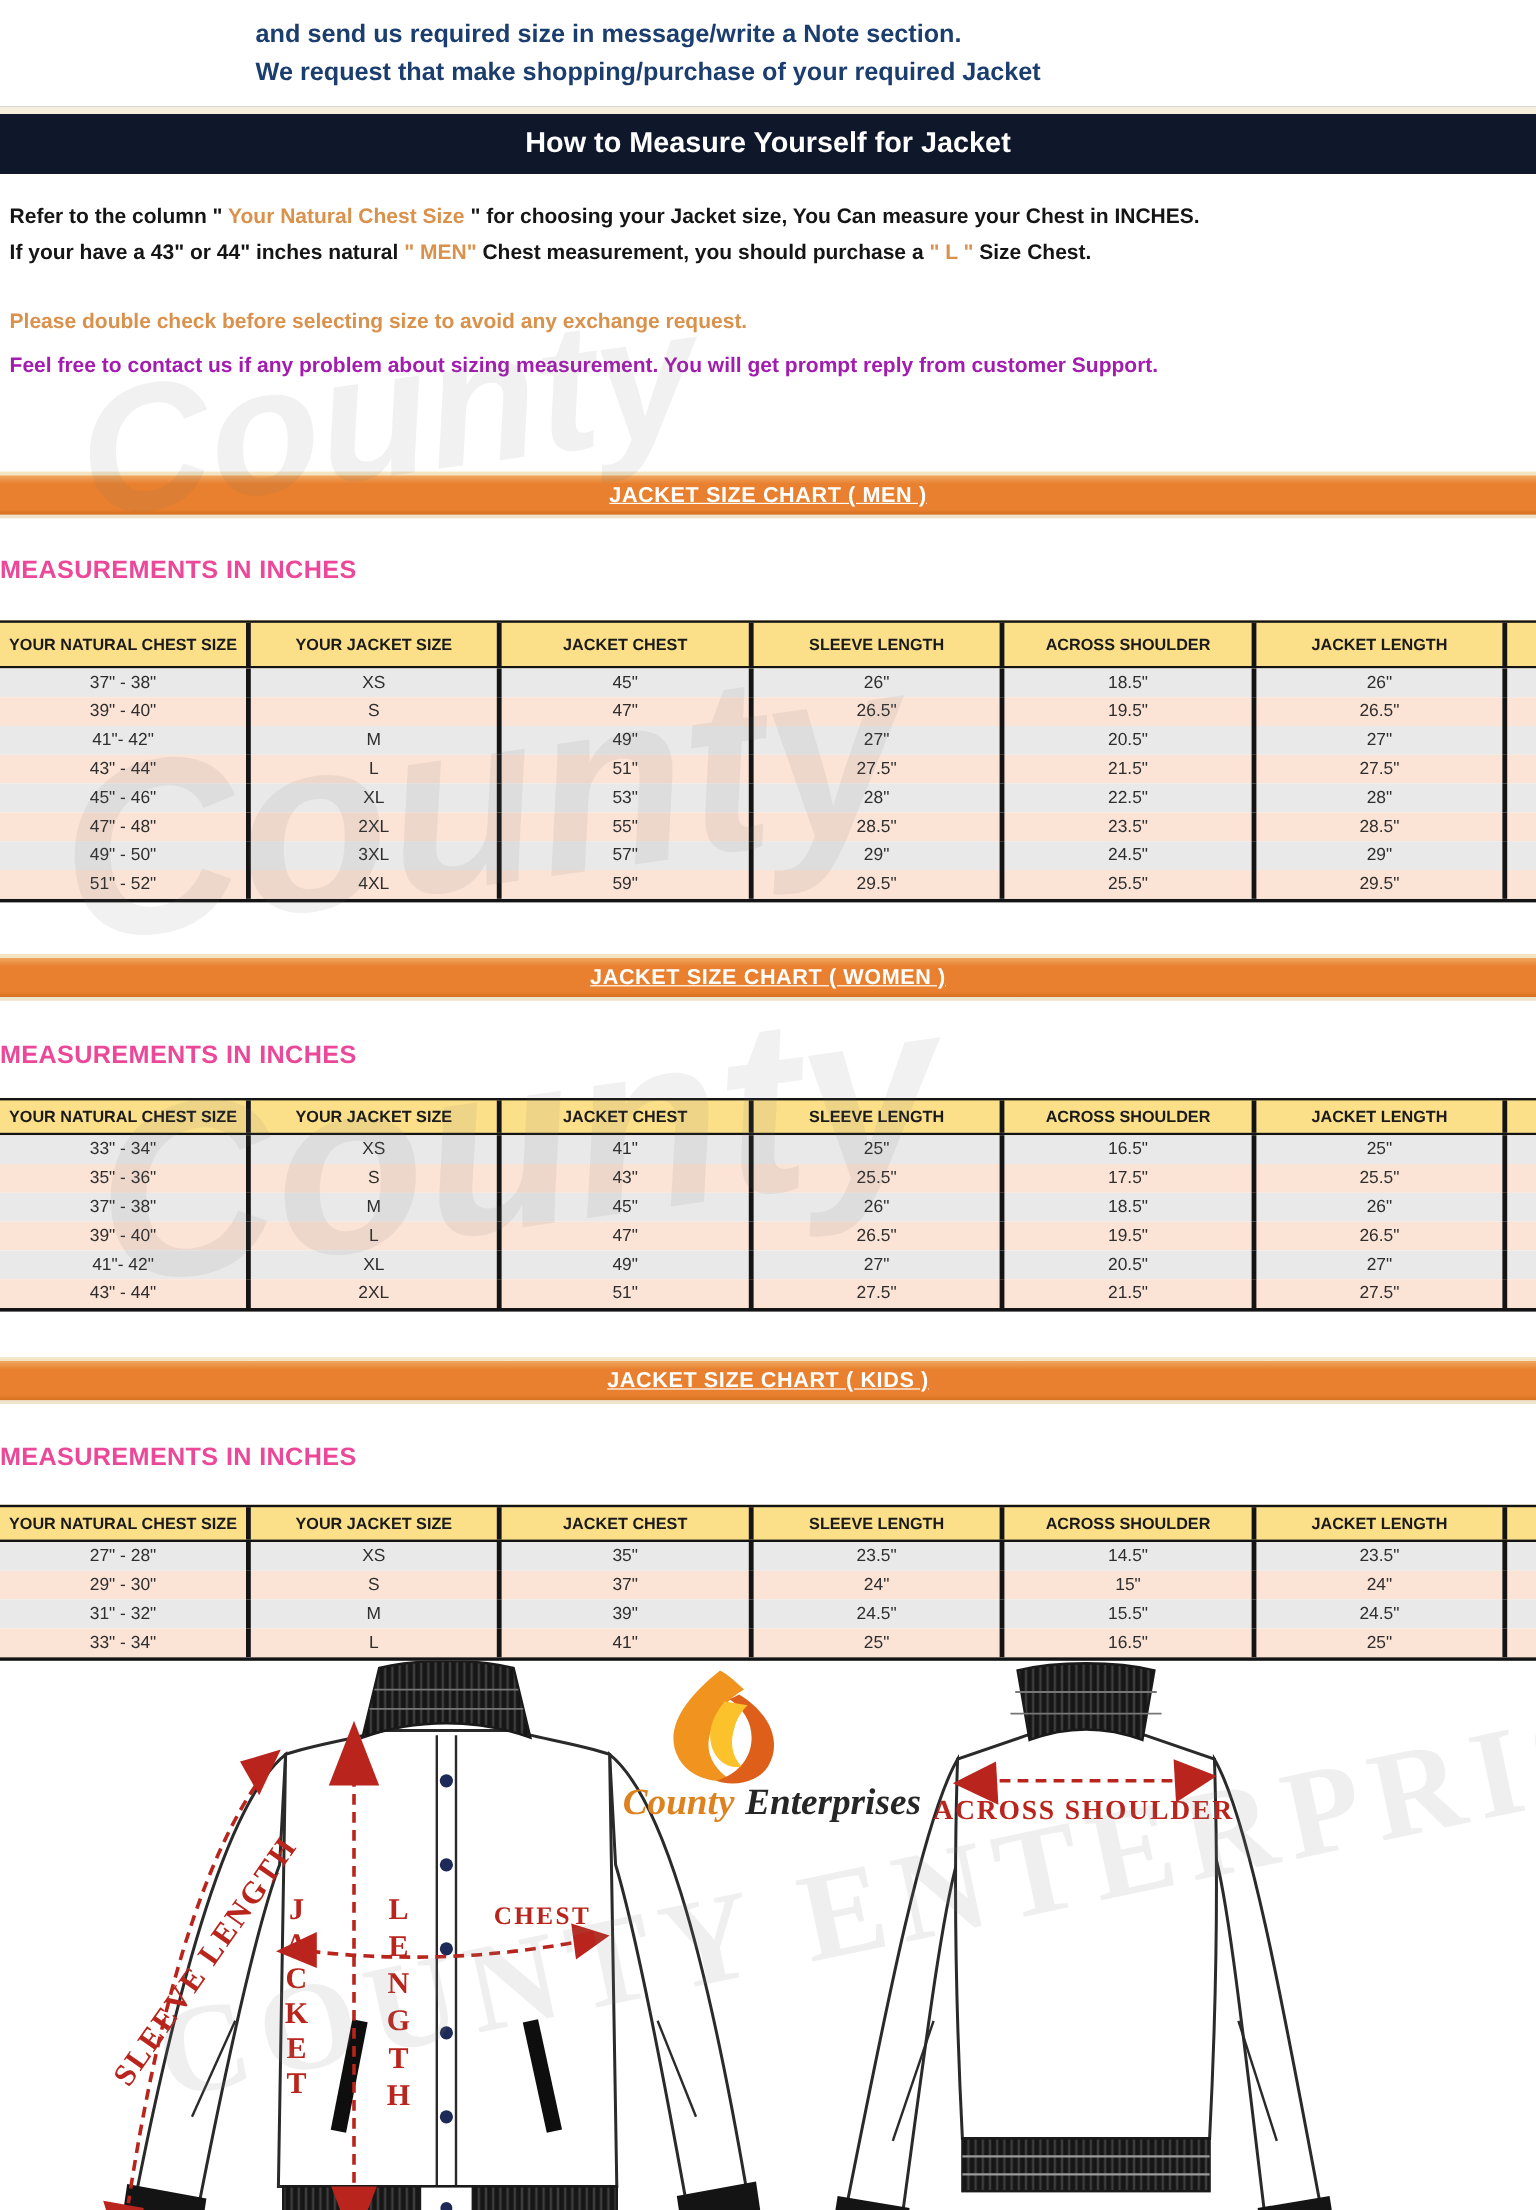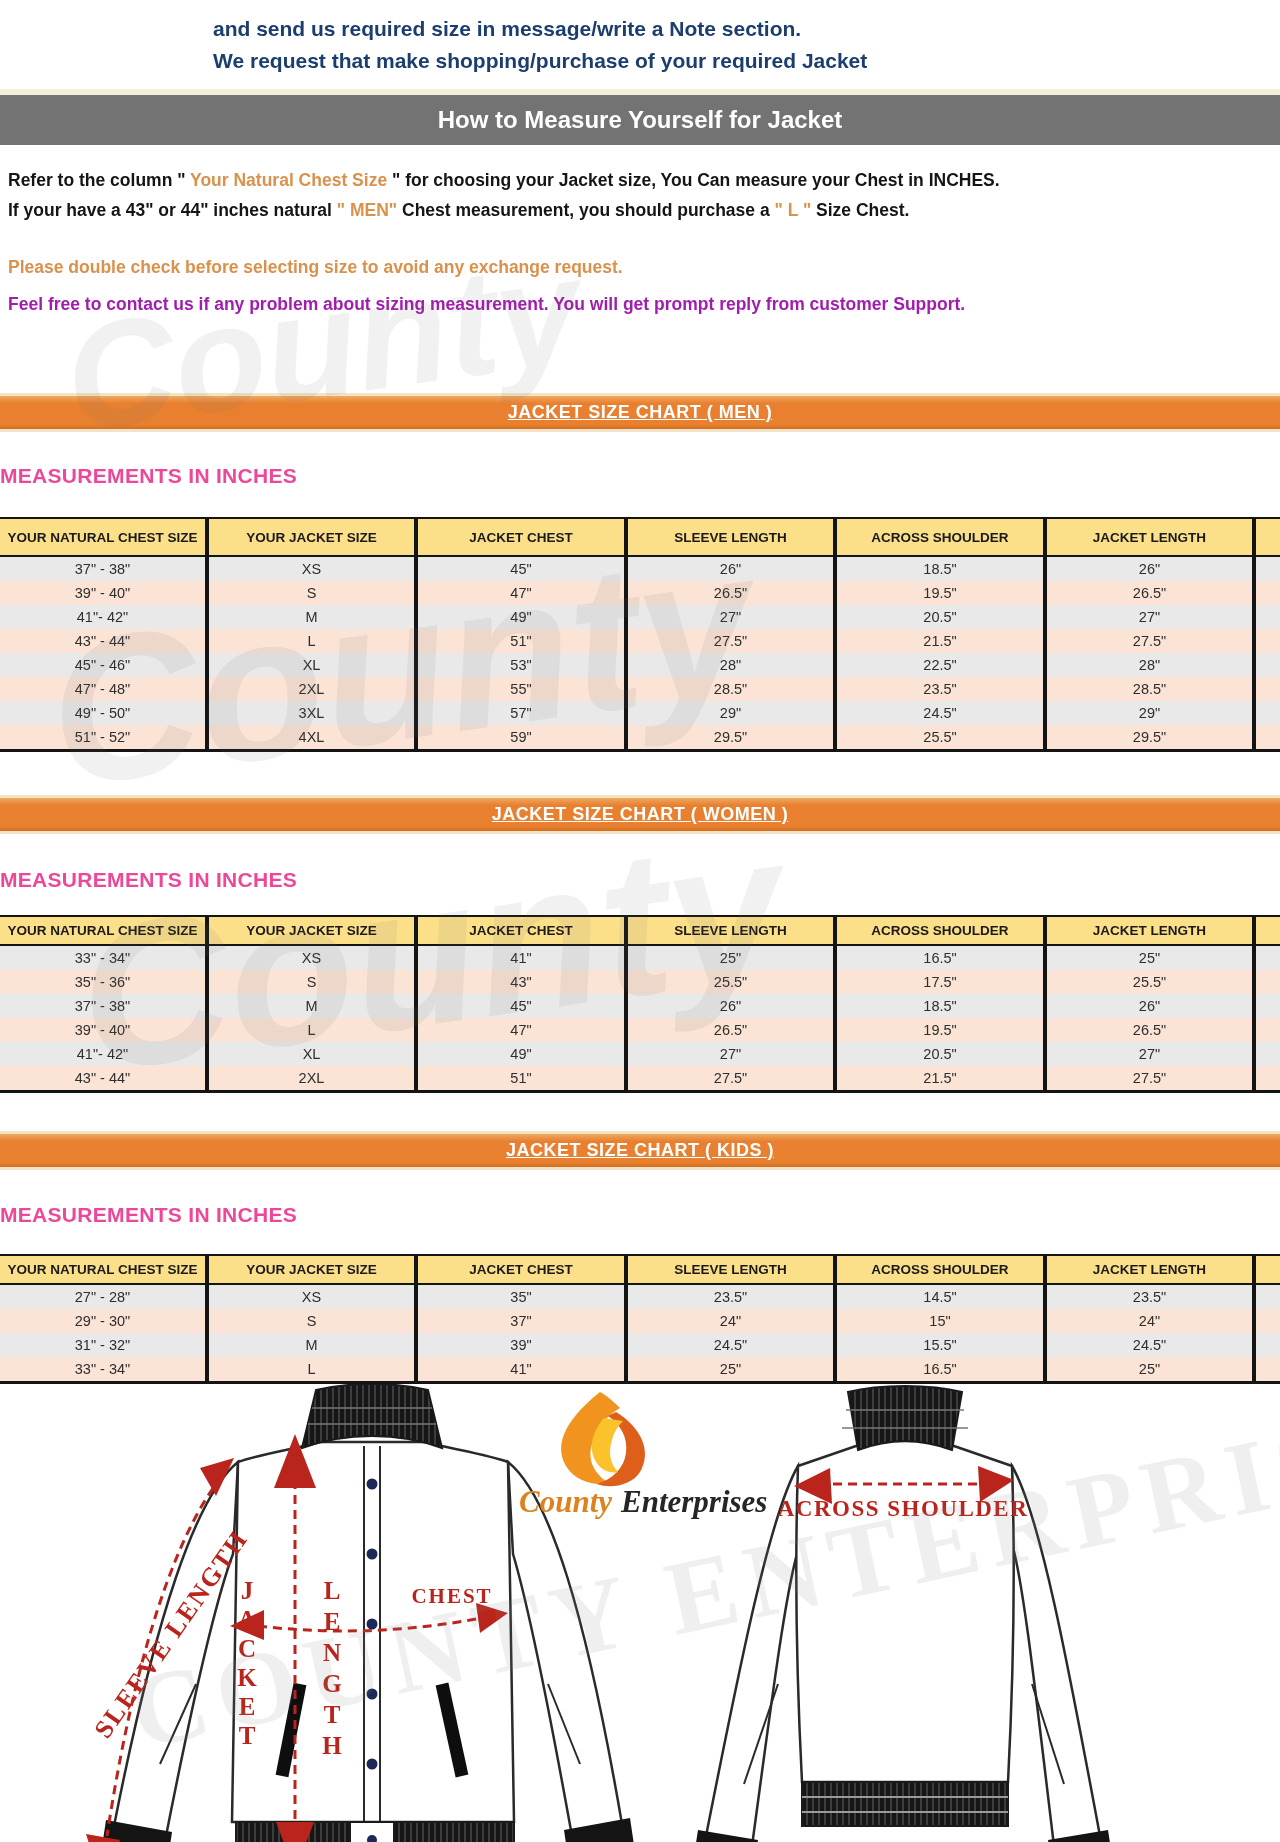"How to Measure Yourself for" .main-banner { background: #737373 -> #0f172a }
